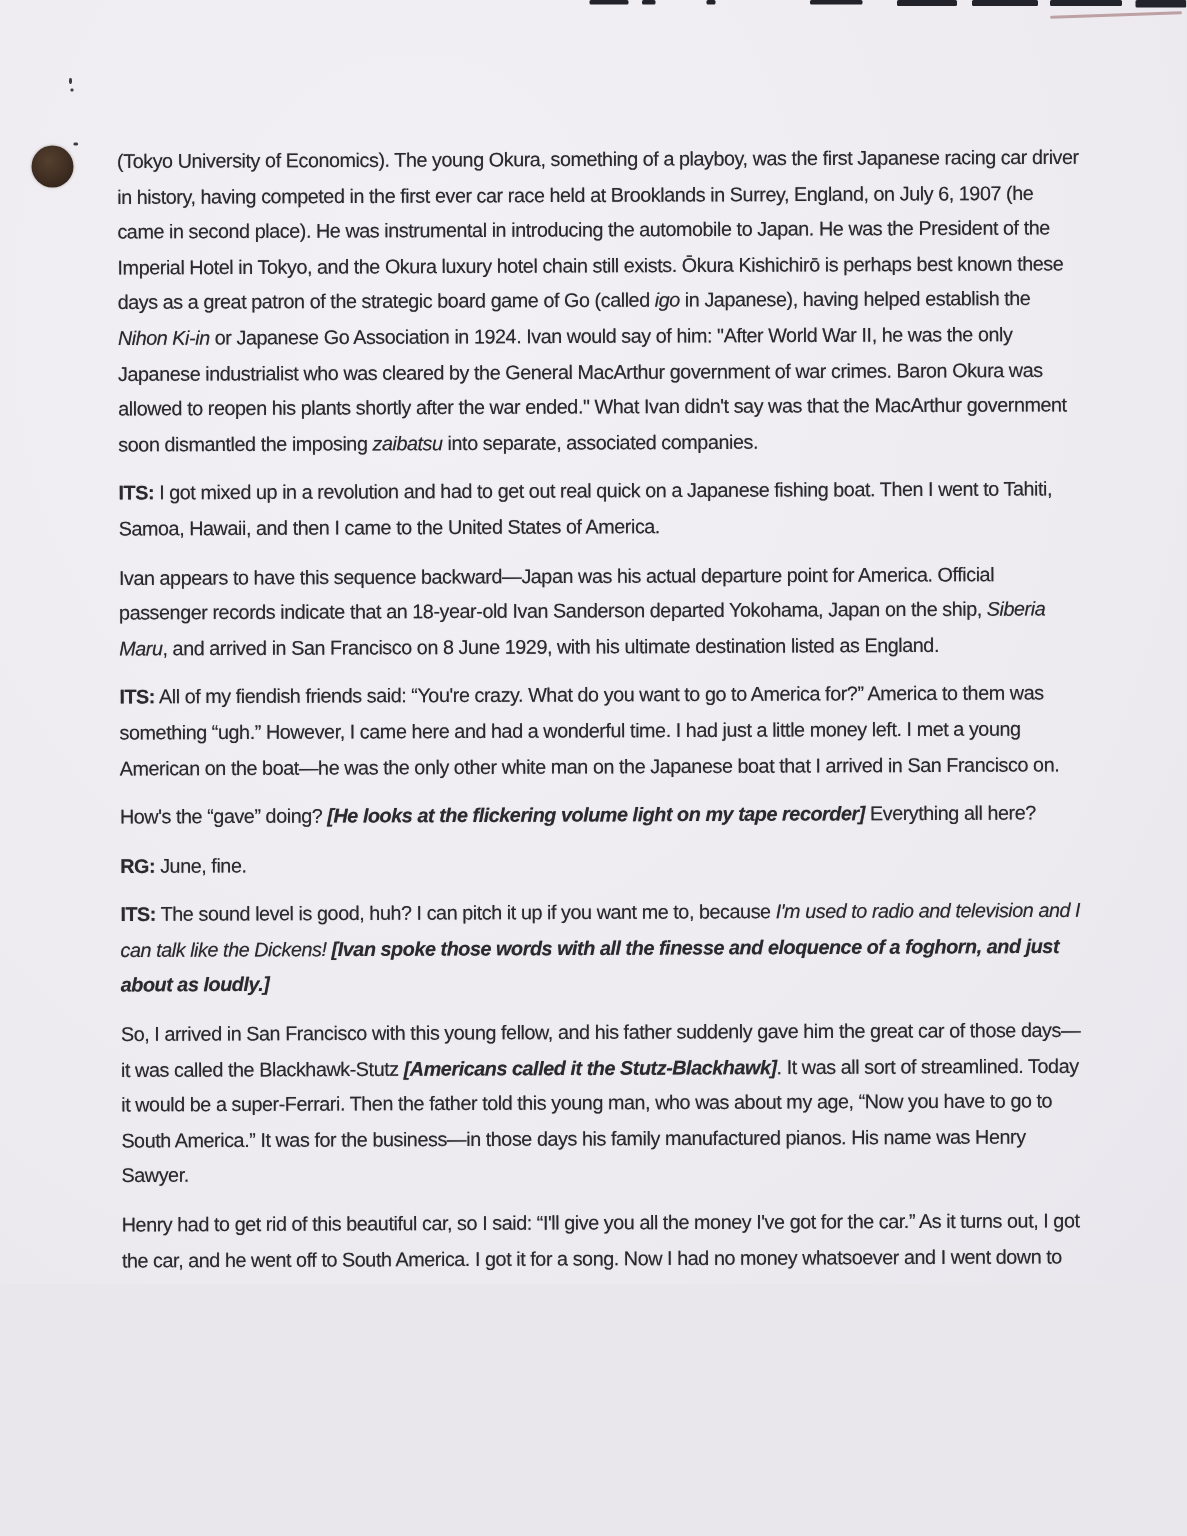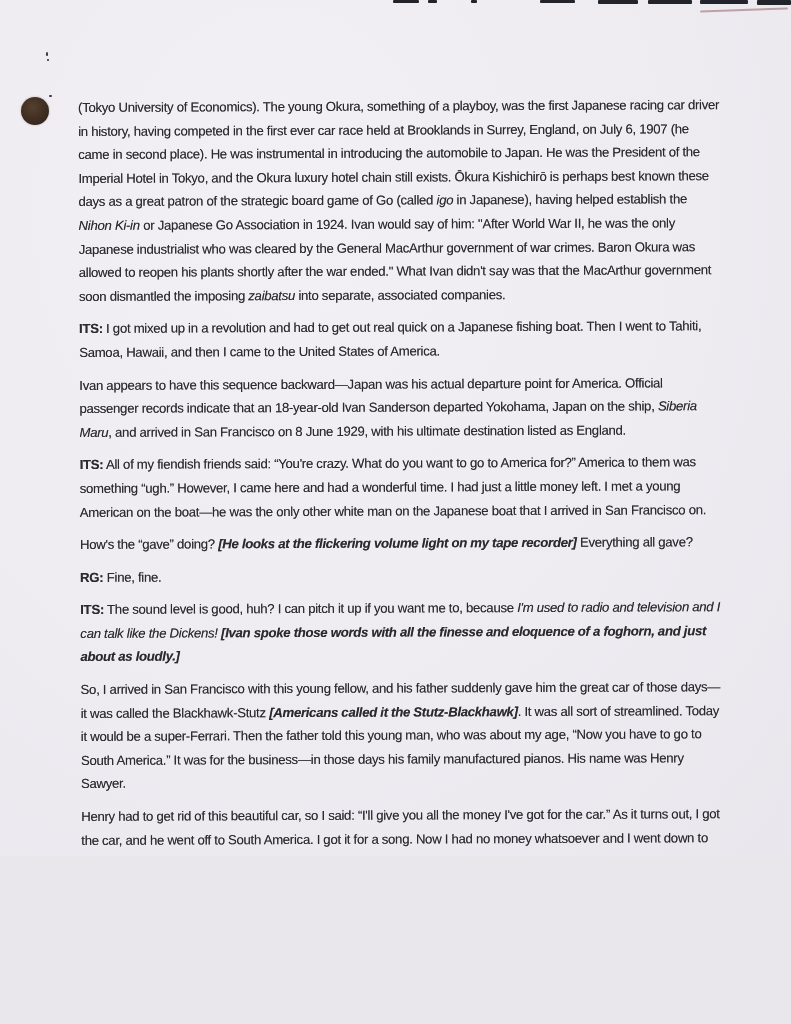"Everything all gave?" span.run { text: gave -> here }
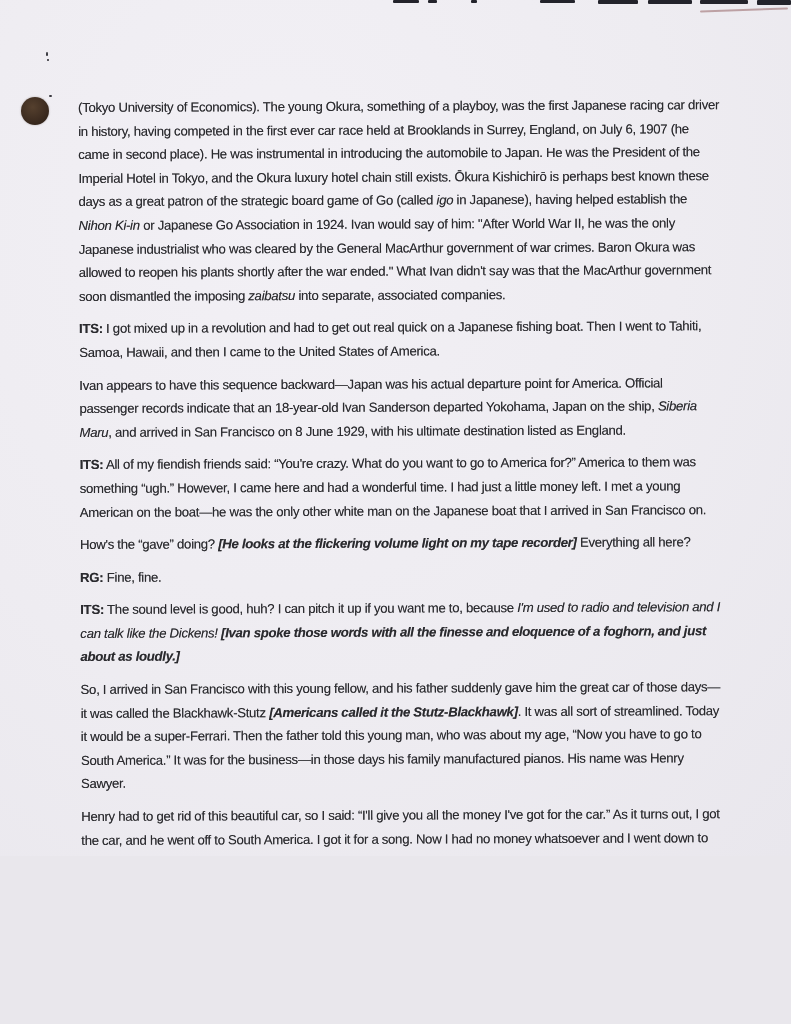"Fine, fine." span.run { text: Fine -> June }
